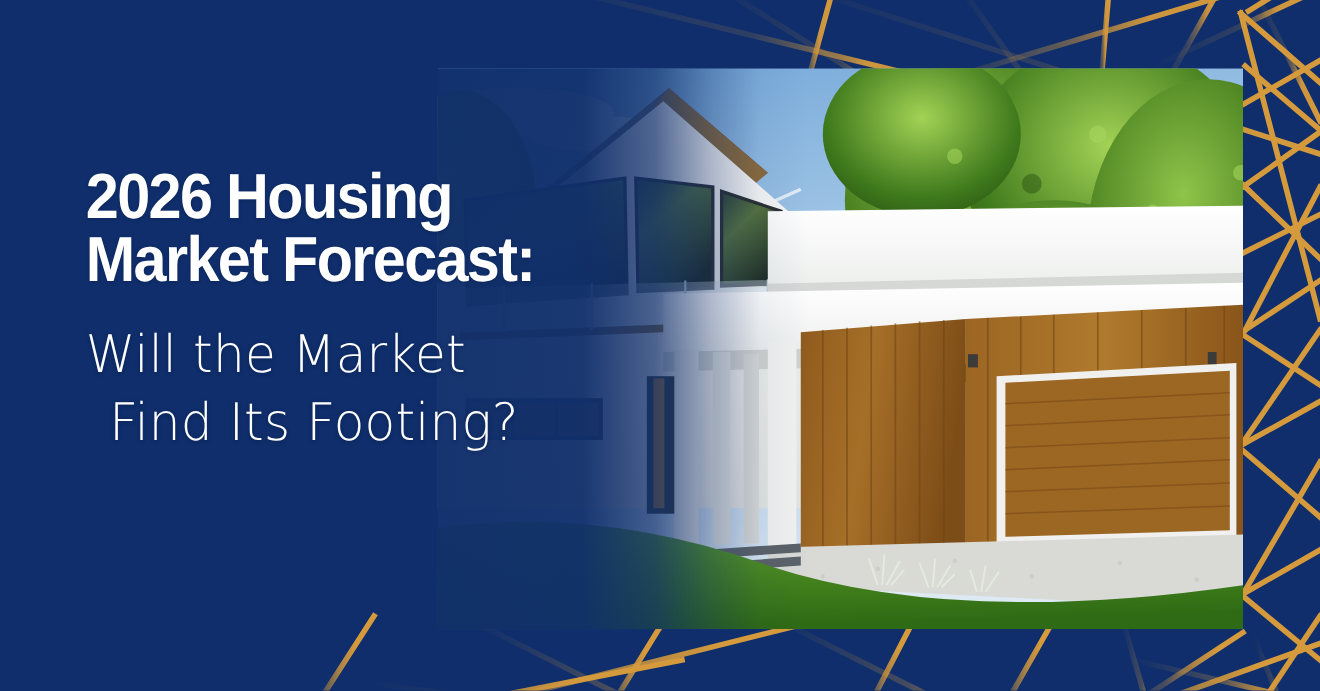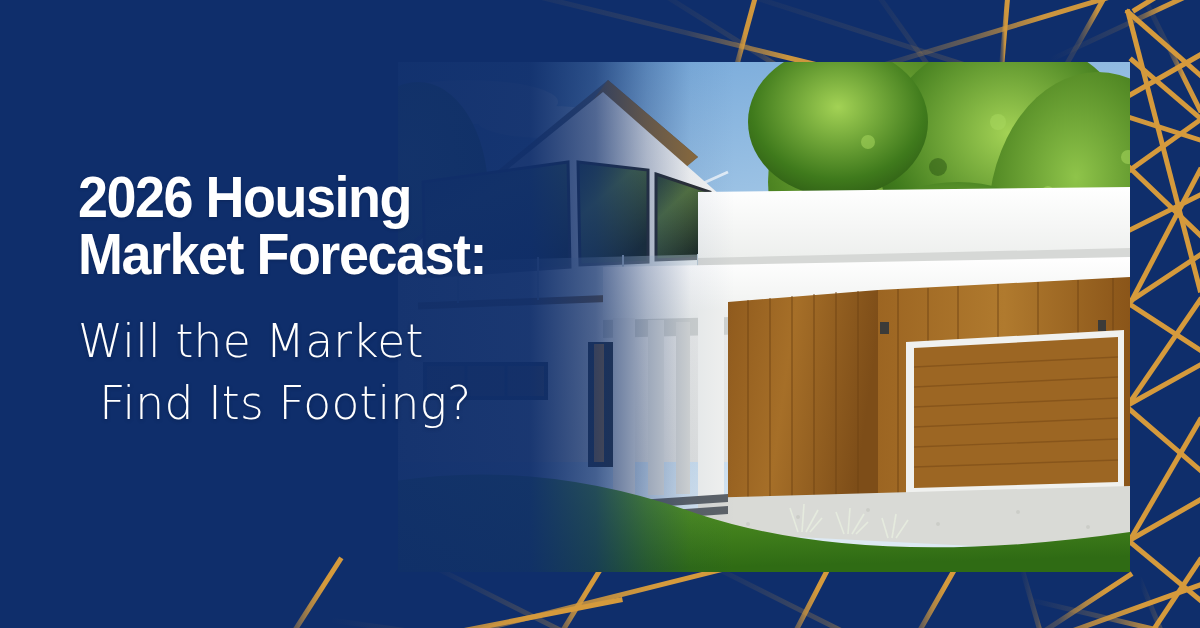"2026 Housing" .text-block { top: 168px -> 150px }
